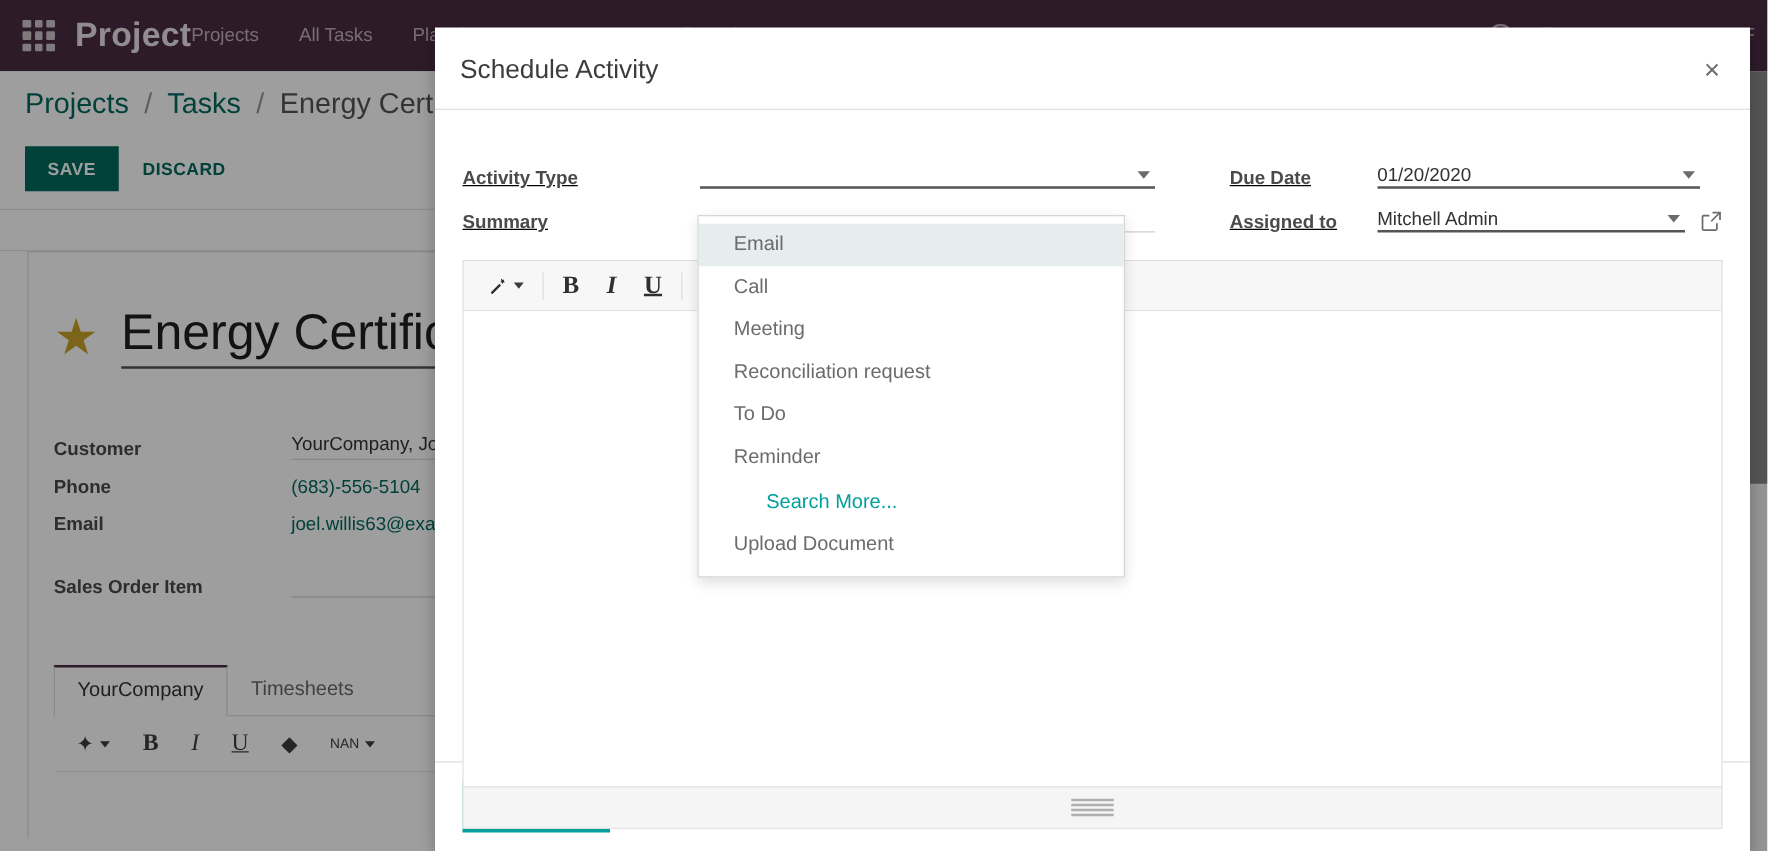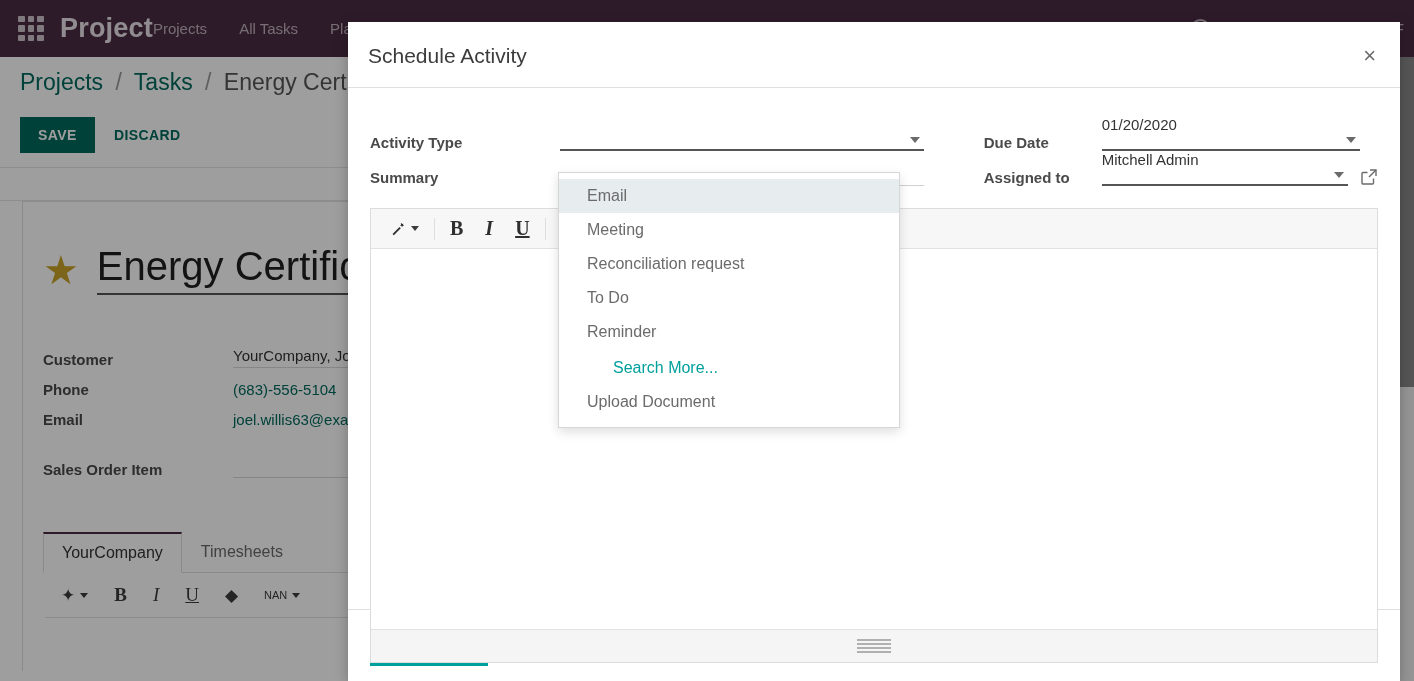"Schedule Activity" .modal { text-decoration: none -> underline }
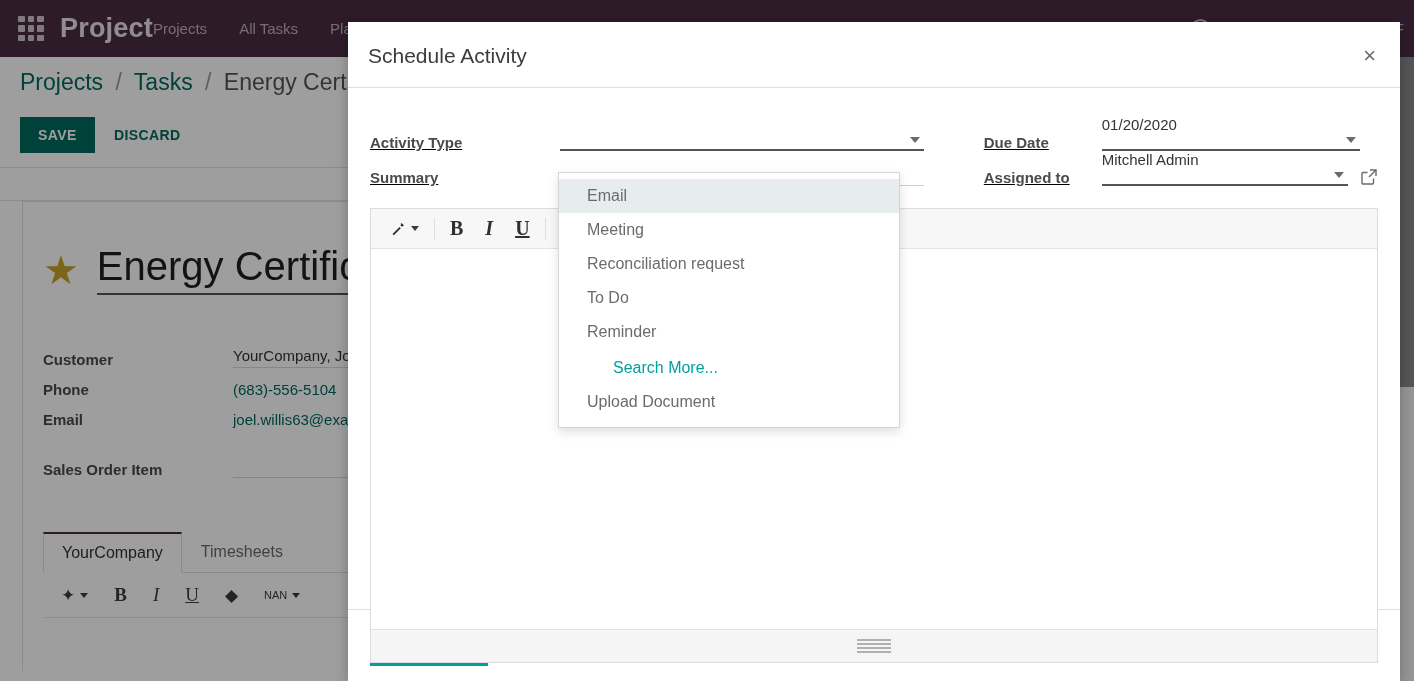"01/20/2020" .minput { padding: 2px 24px 16px 0 -> 2px 24px 0 0 }
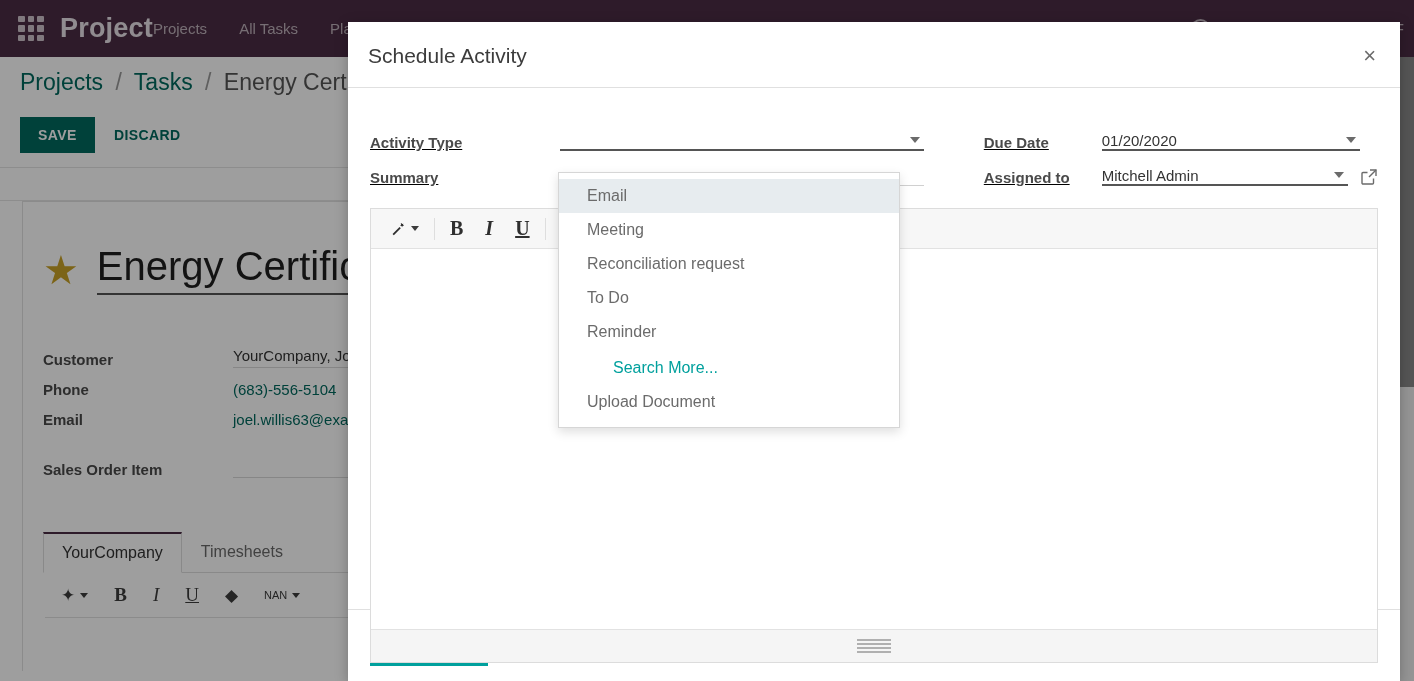"Call" div.dd-item { html: none -> <div>Call</div> }
